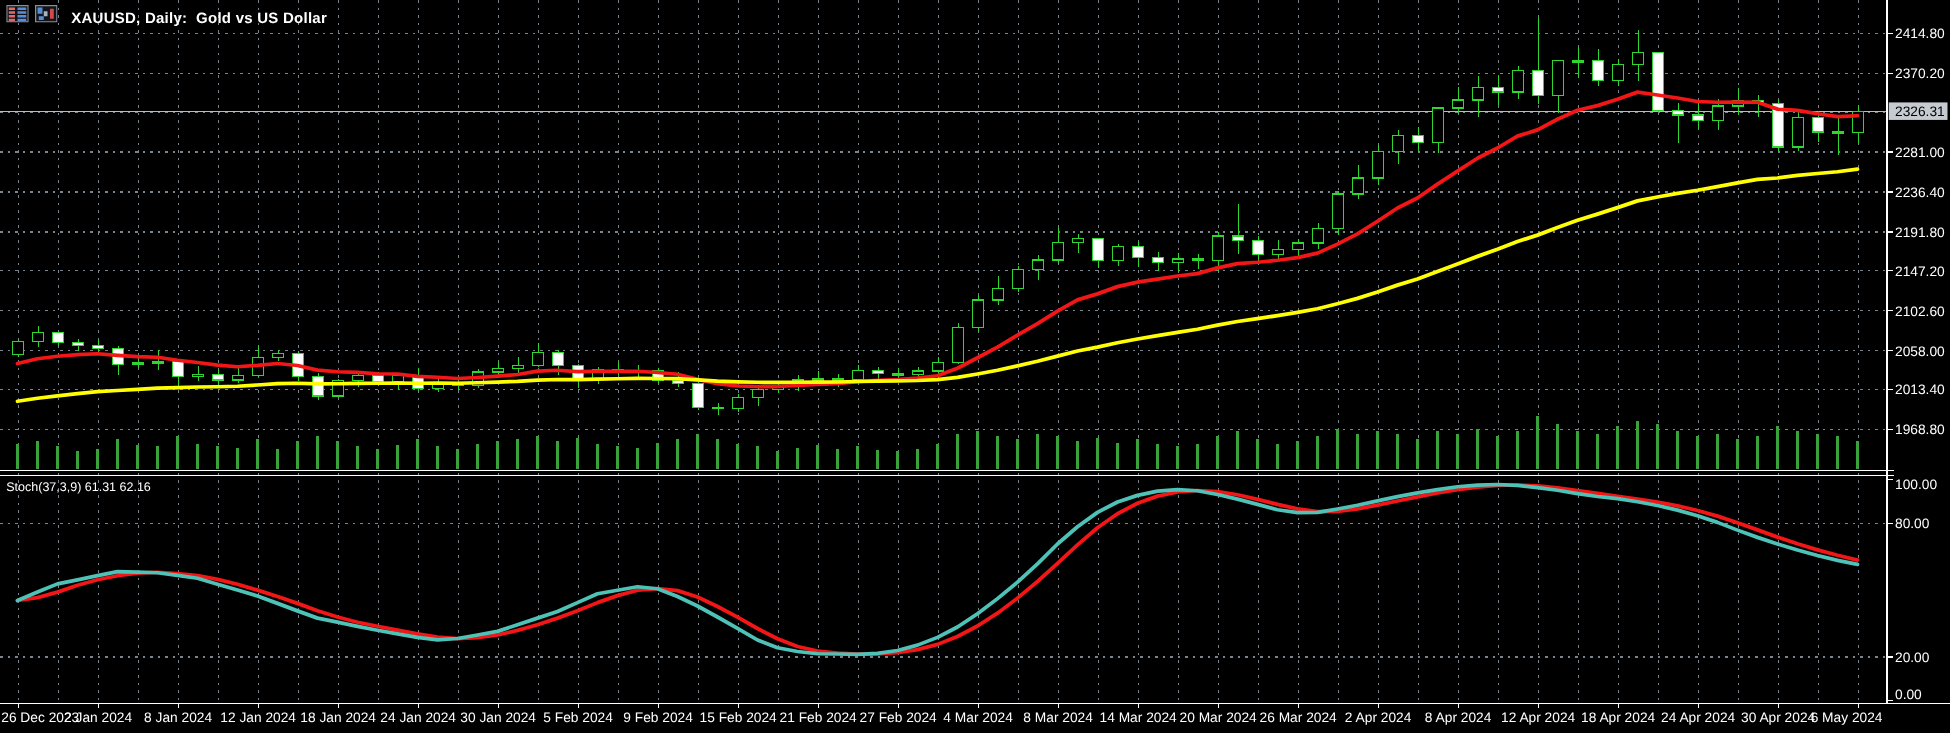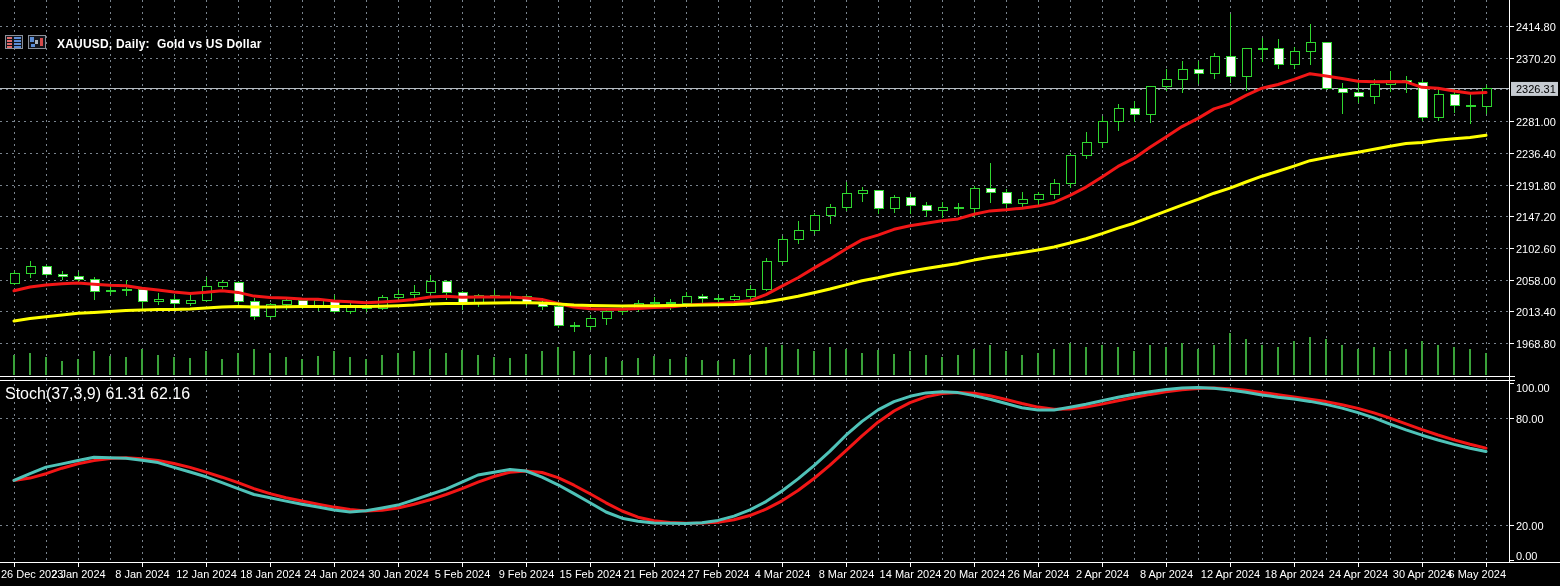"XAUUSD, Daily: Gold vs US" #title-bar { margin-top: 31px -> none }
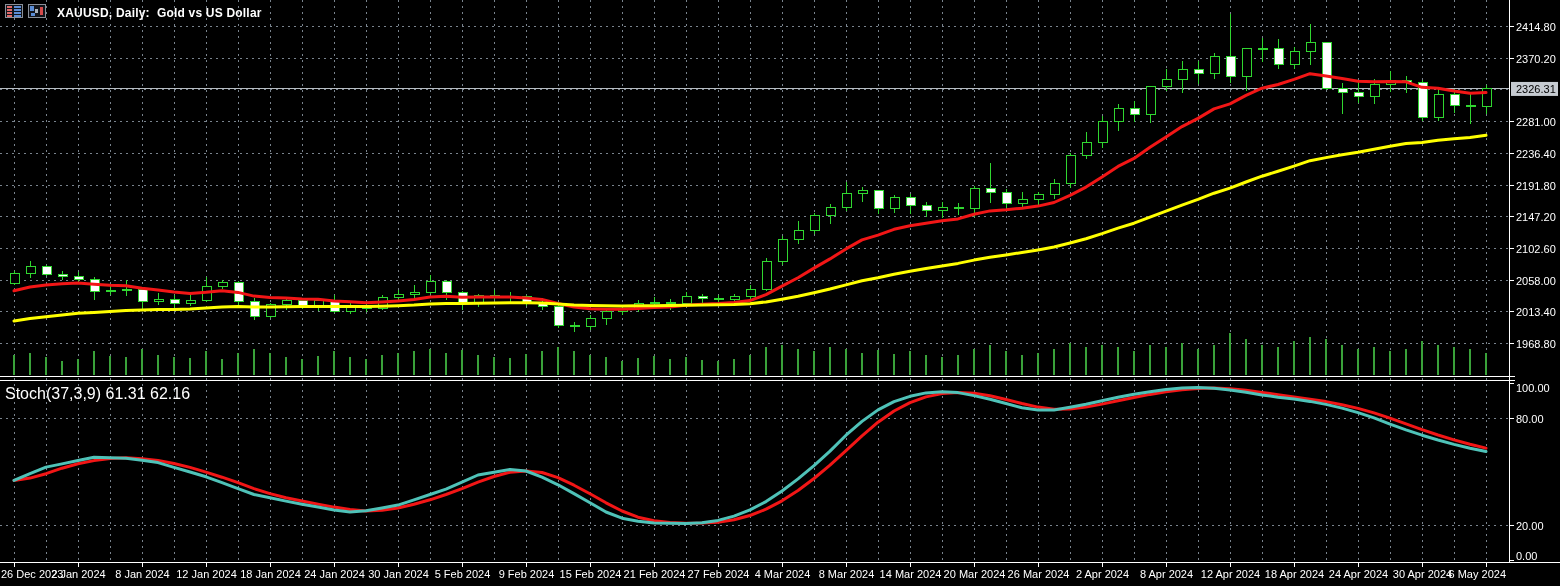"Stoch(37,3,9) 61.31 62.16" #stoch-label { font-size: 16px -> 10px }
